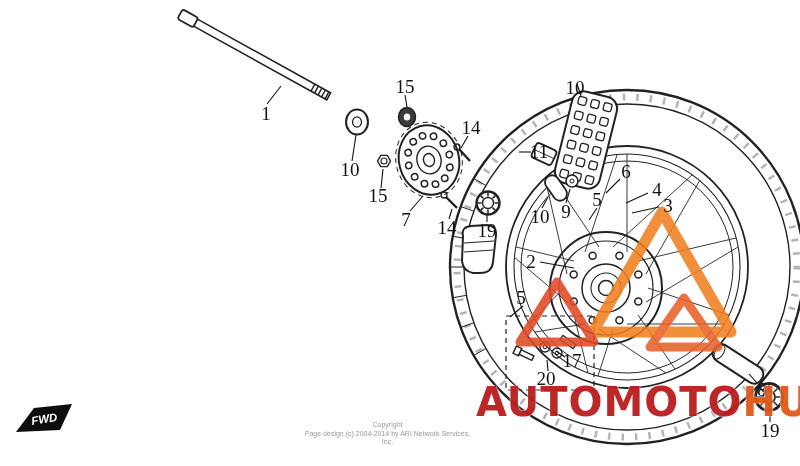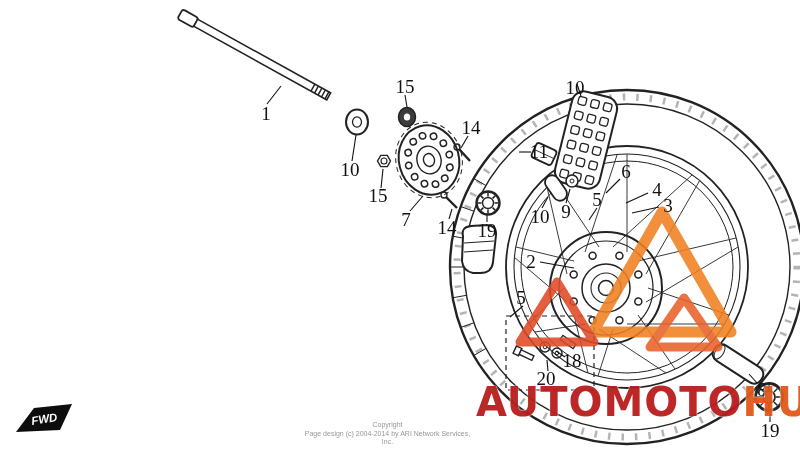"18" div.part-label { text: 18 -> 17 }
